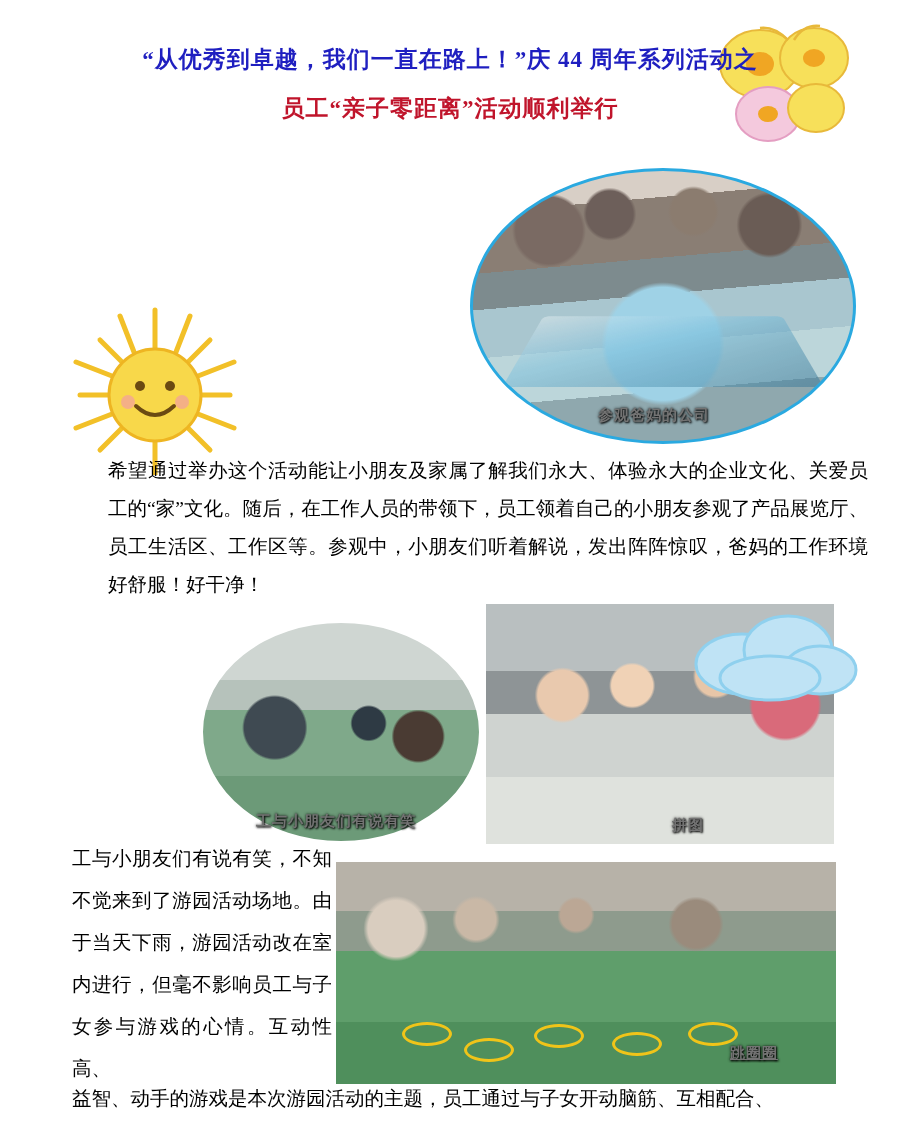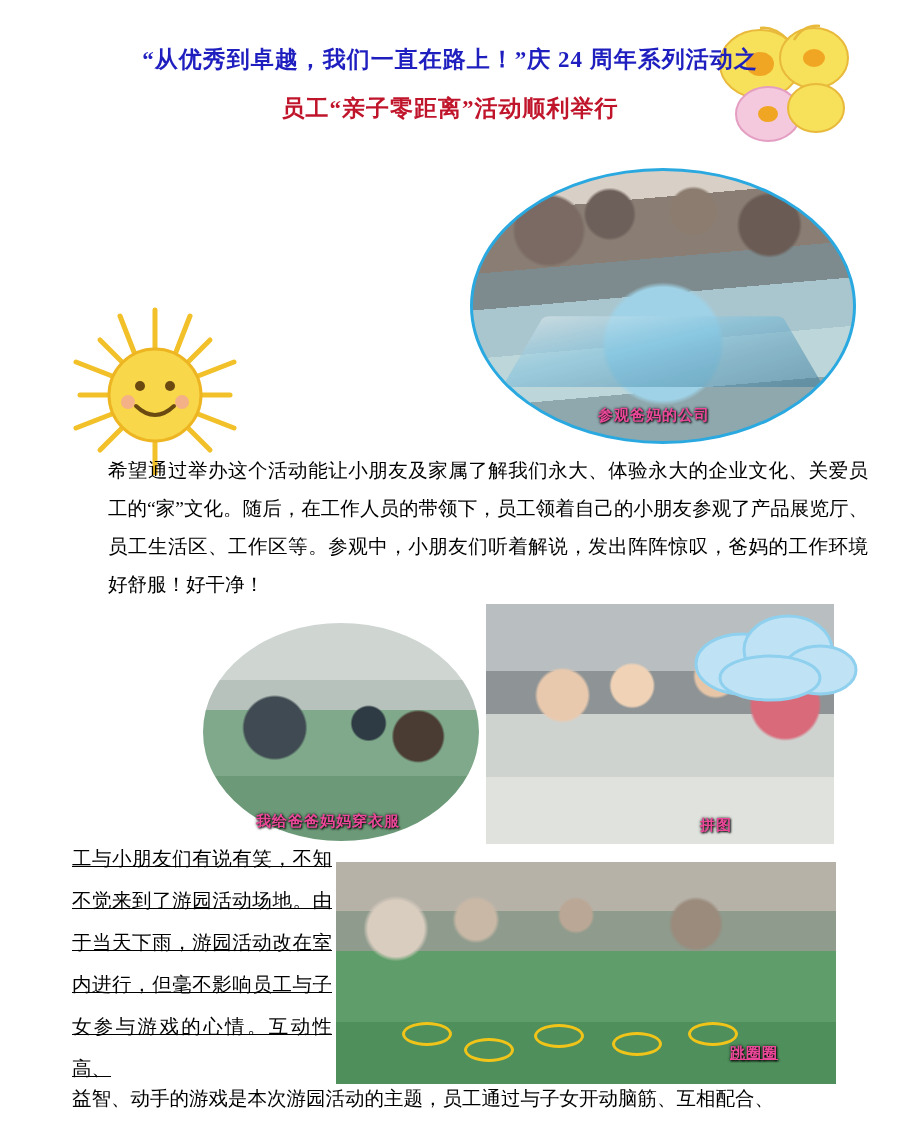"“从优秀到卓越，我们一直在路上！”庆 24 周年系列活动之" div.line { text: 24 -> 44 }
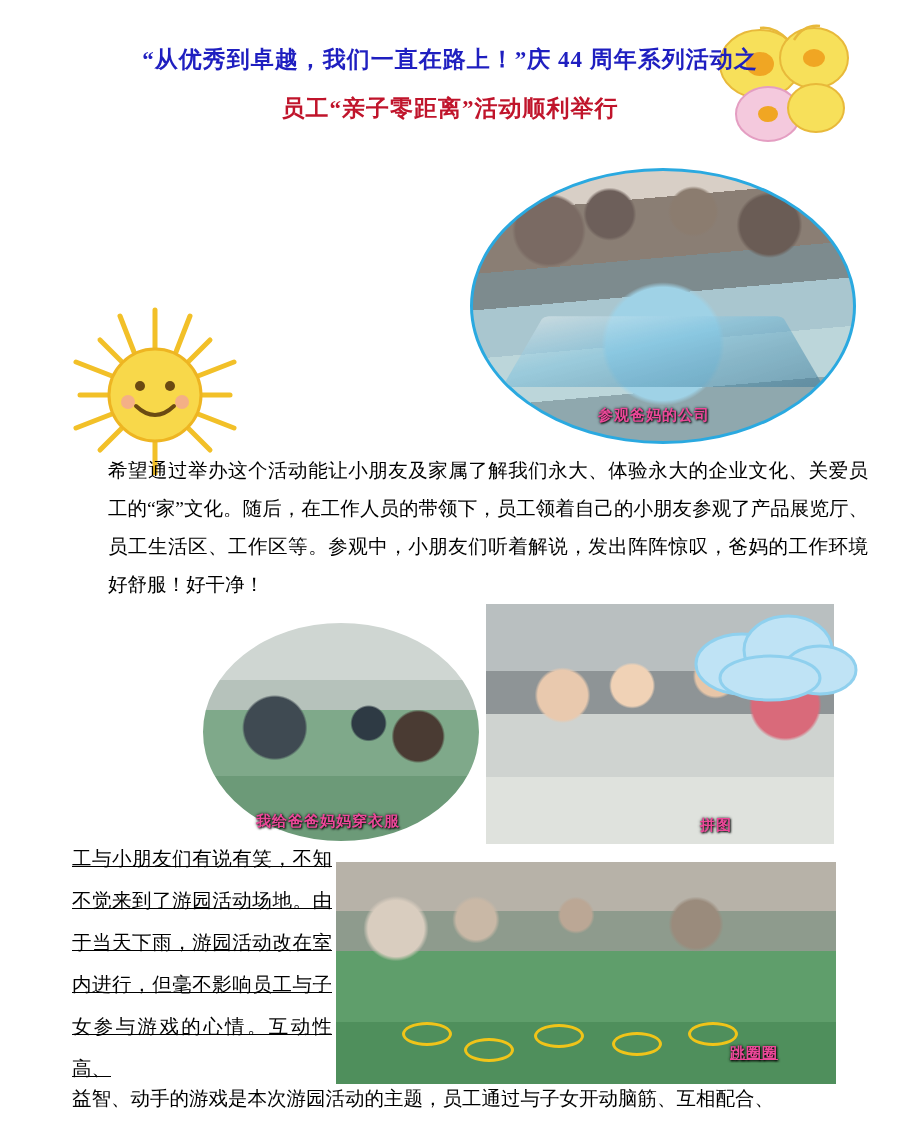"参观爸妈的公司" .caption { color: #ec4899 -> #737373 }
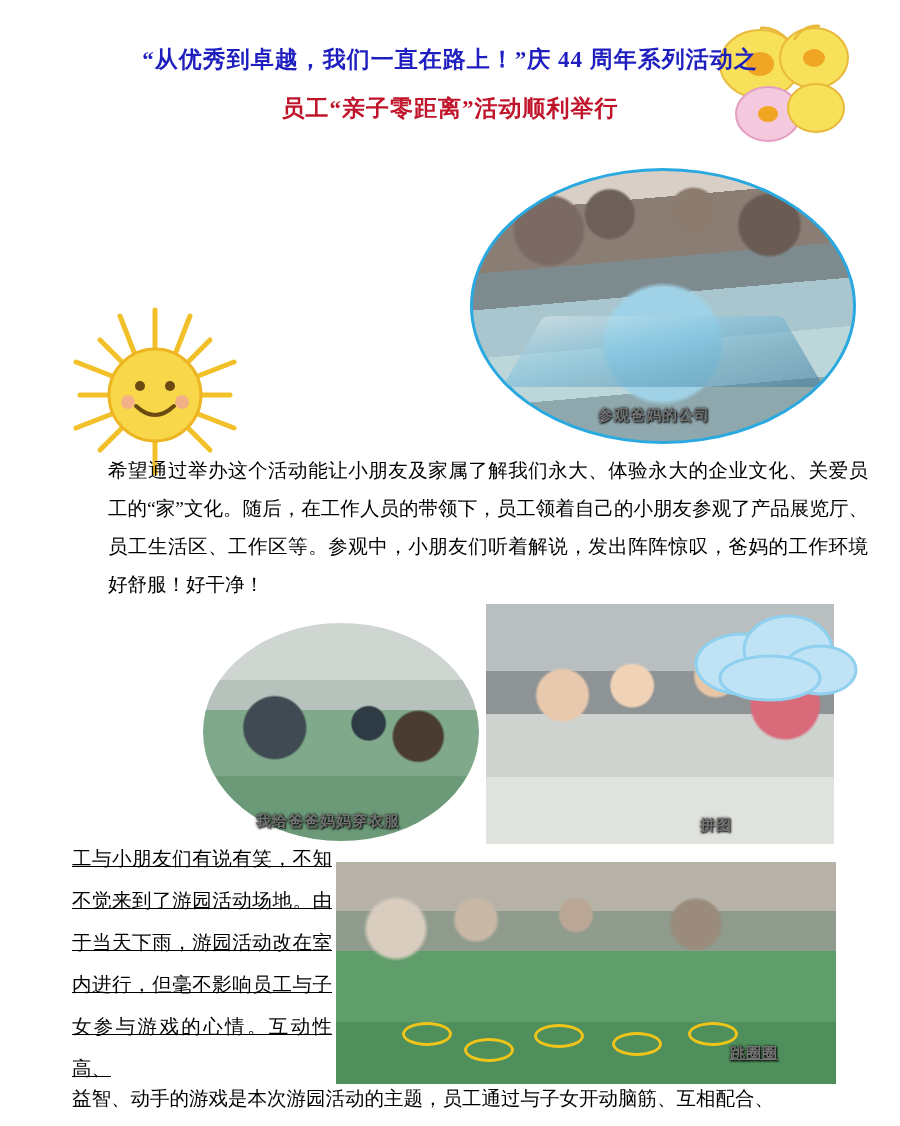"我给爸爸妈妈穿衣服" div.caption { text: 我给爸爸妈妈穿衣服 -> 工与小朋友们有说有笑 }
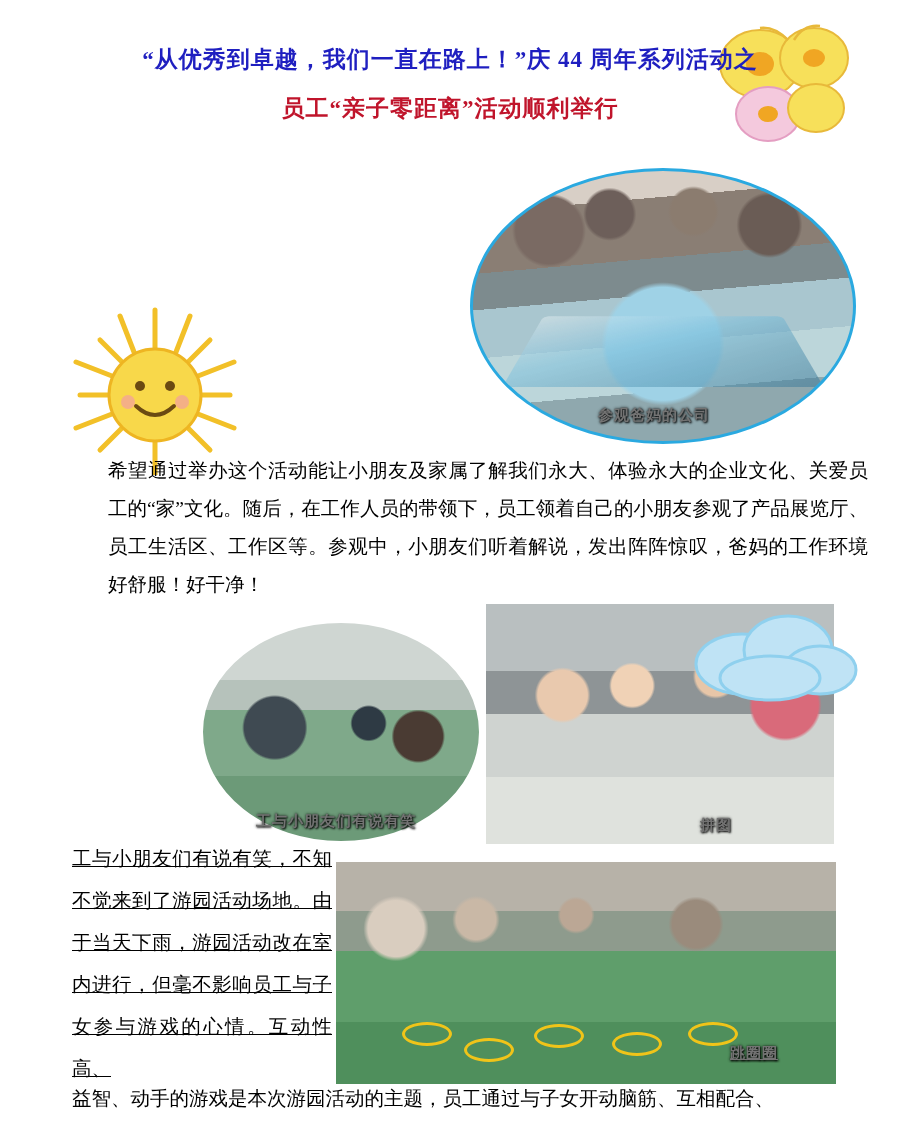"拼图" .cap3 { left: 700px -> 672px }
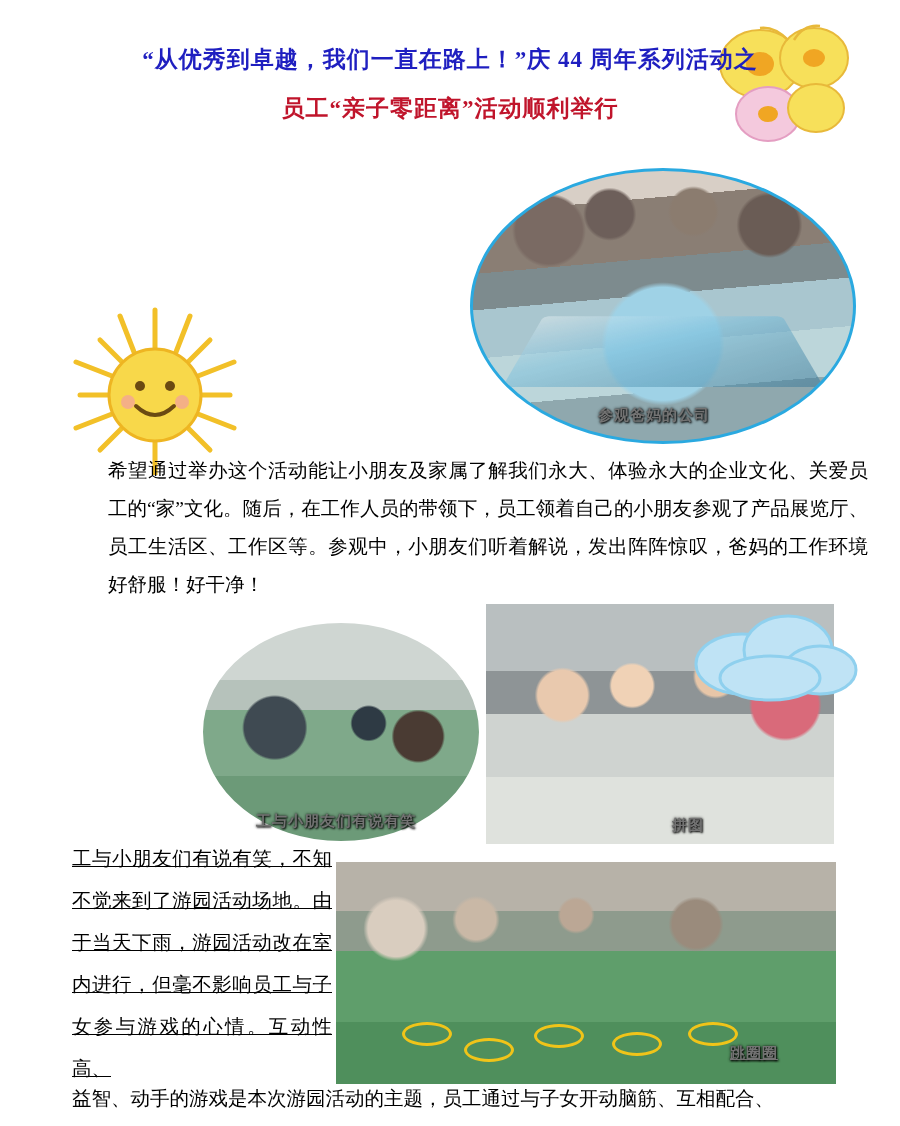"工与小朋友们有说有笑，不知不觉来到了游园活动场地。由于当天下雨，游园活动改在室内" .t4 { text-decoration: underline -> none }
